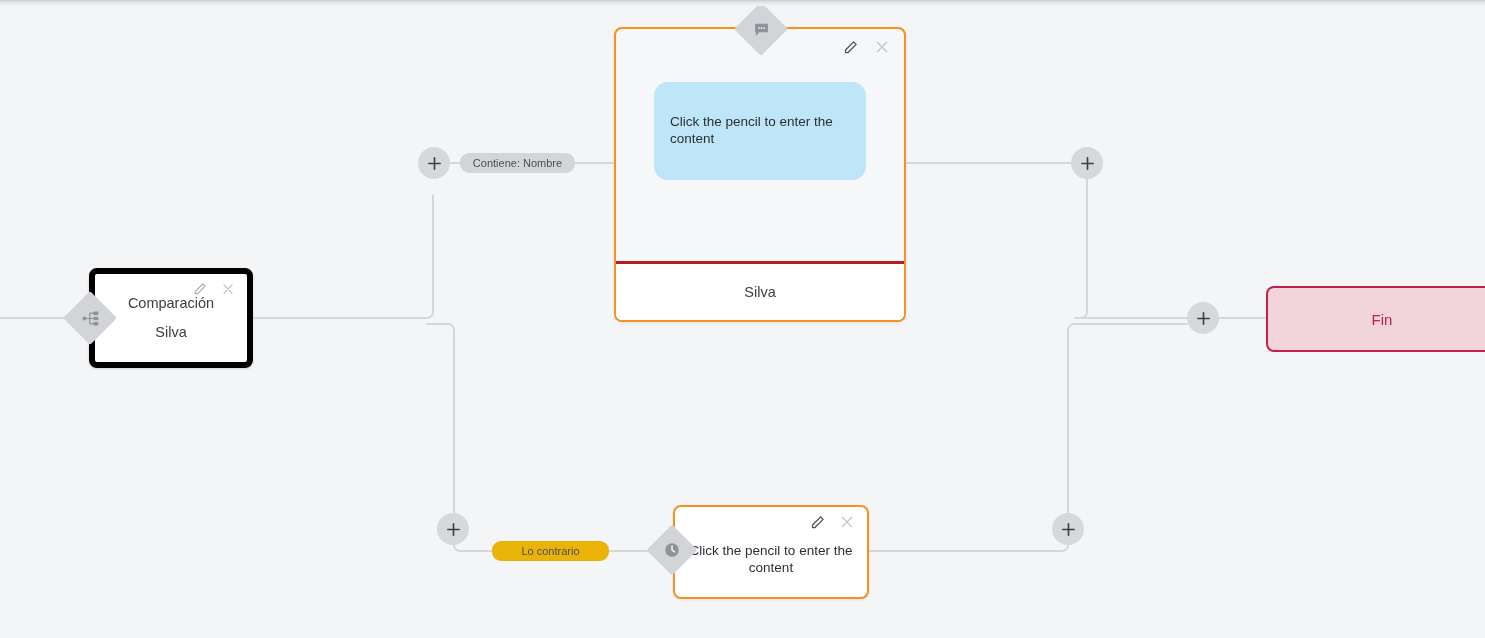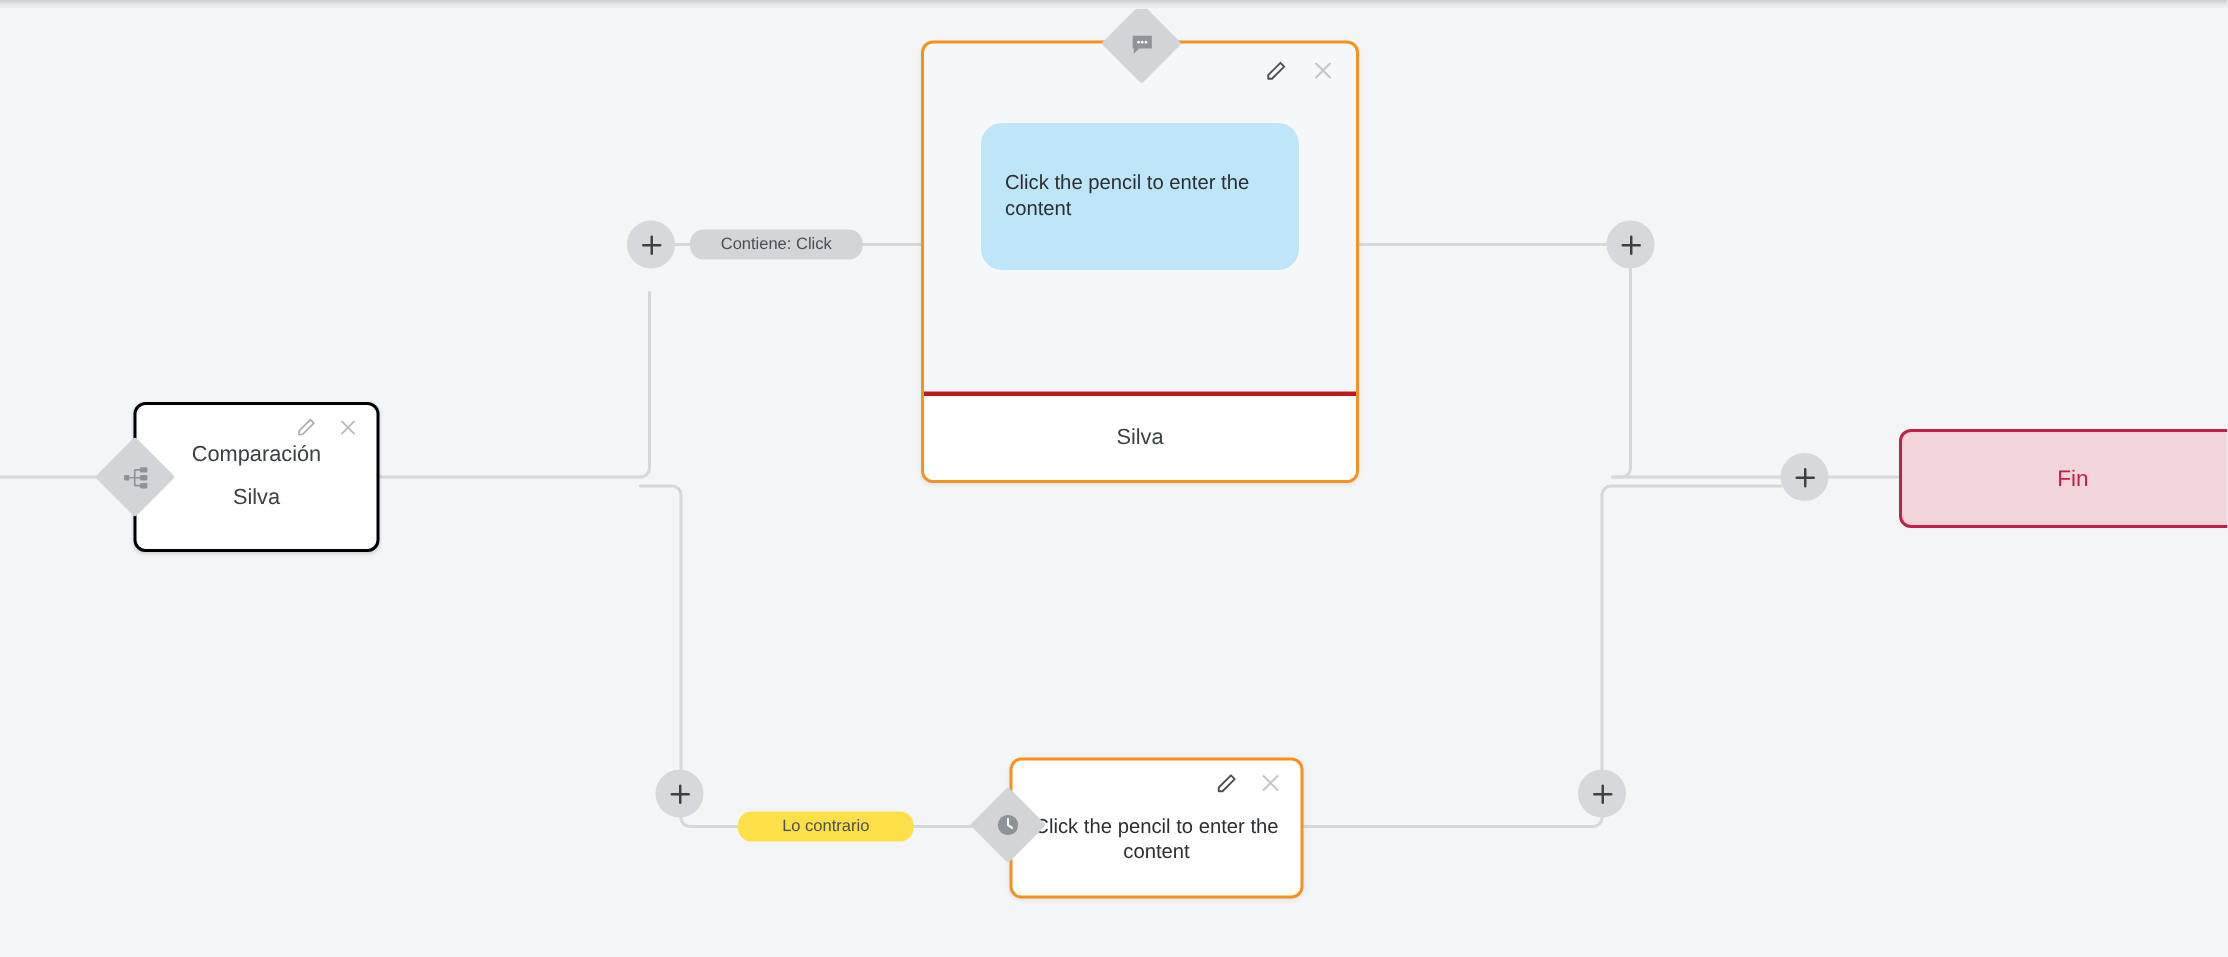"Contiene: Click" div.edge-label { text: Click -> Nombre }
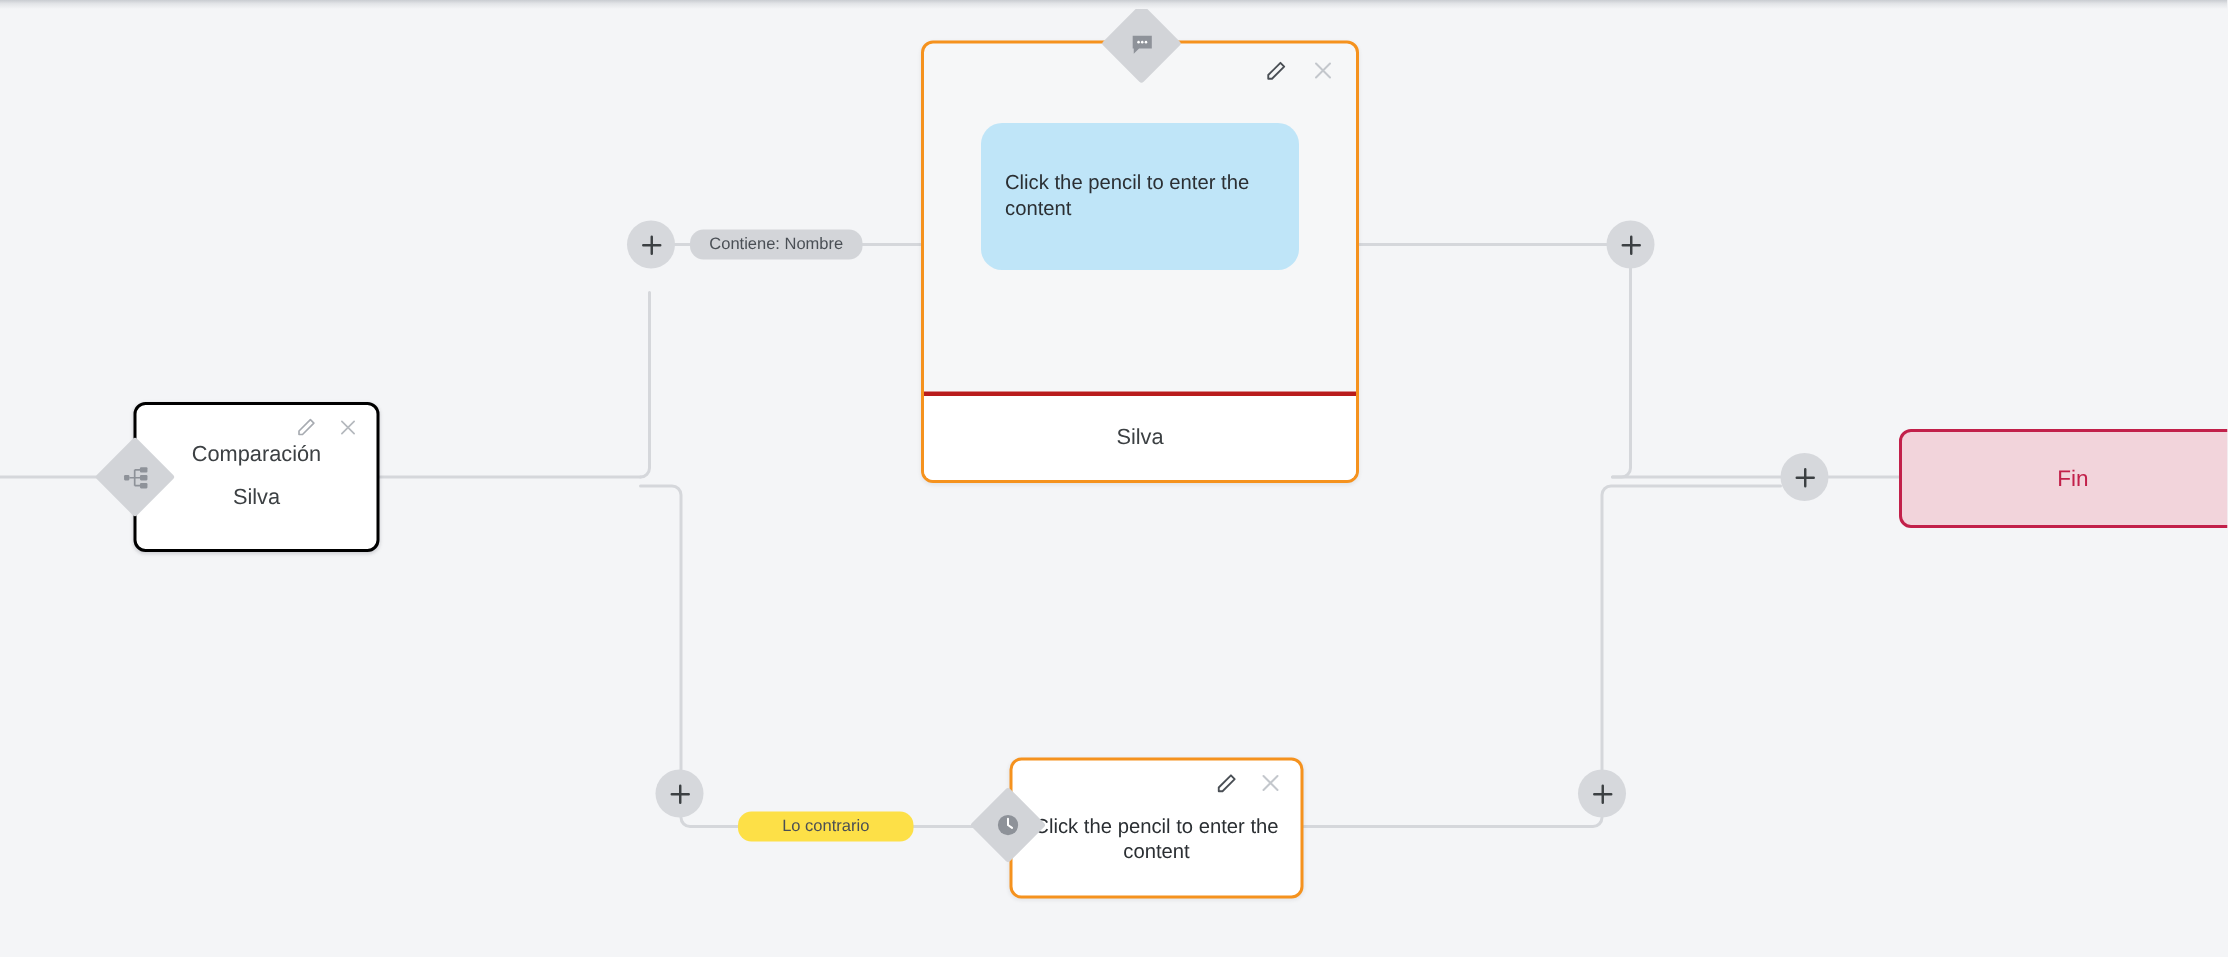"Comparación" .node-plain { border: 2px solid #000000 -> 6px solid #000000 }
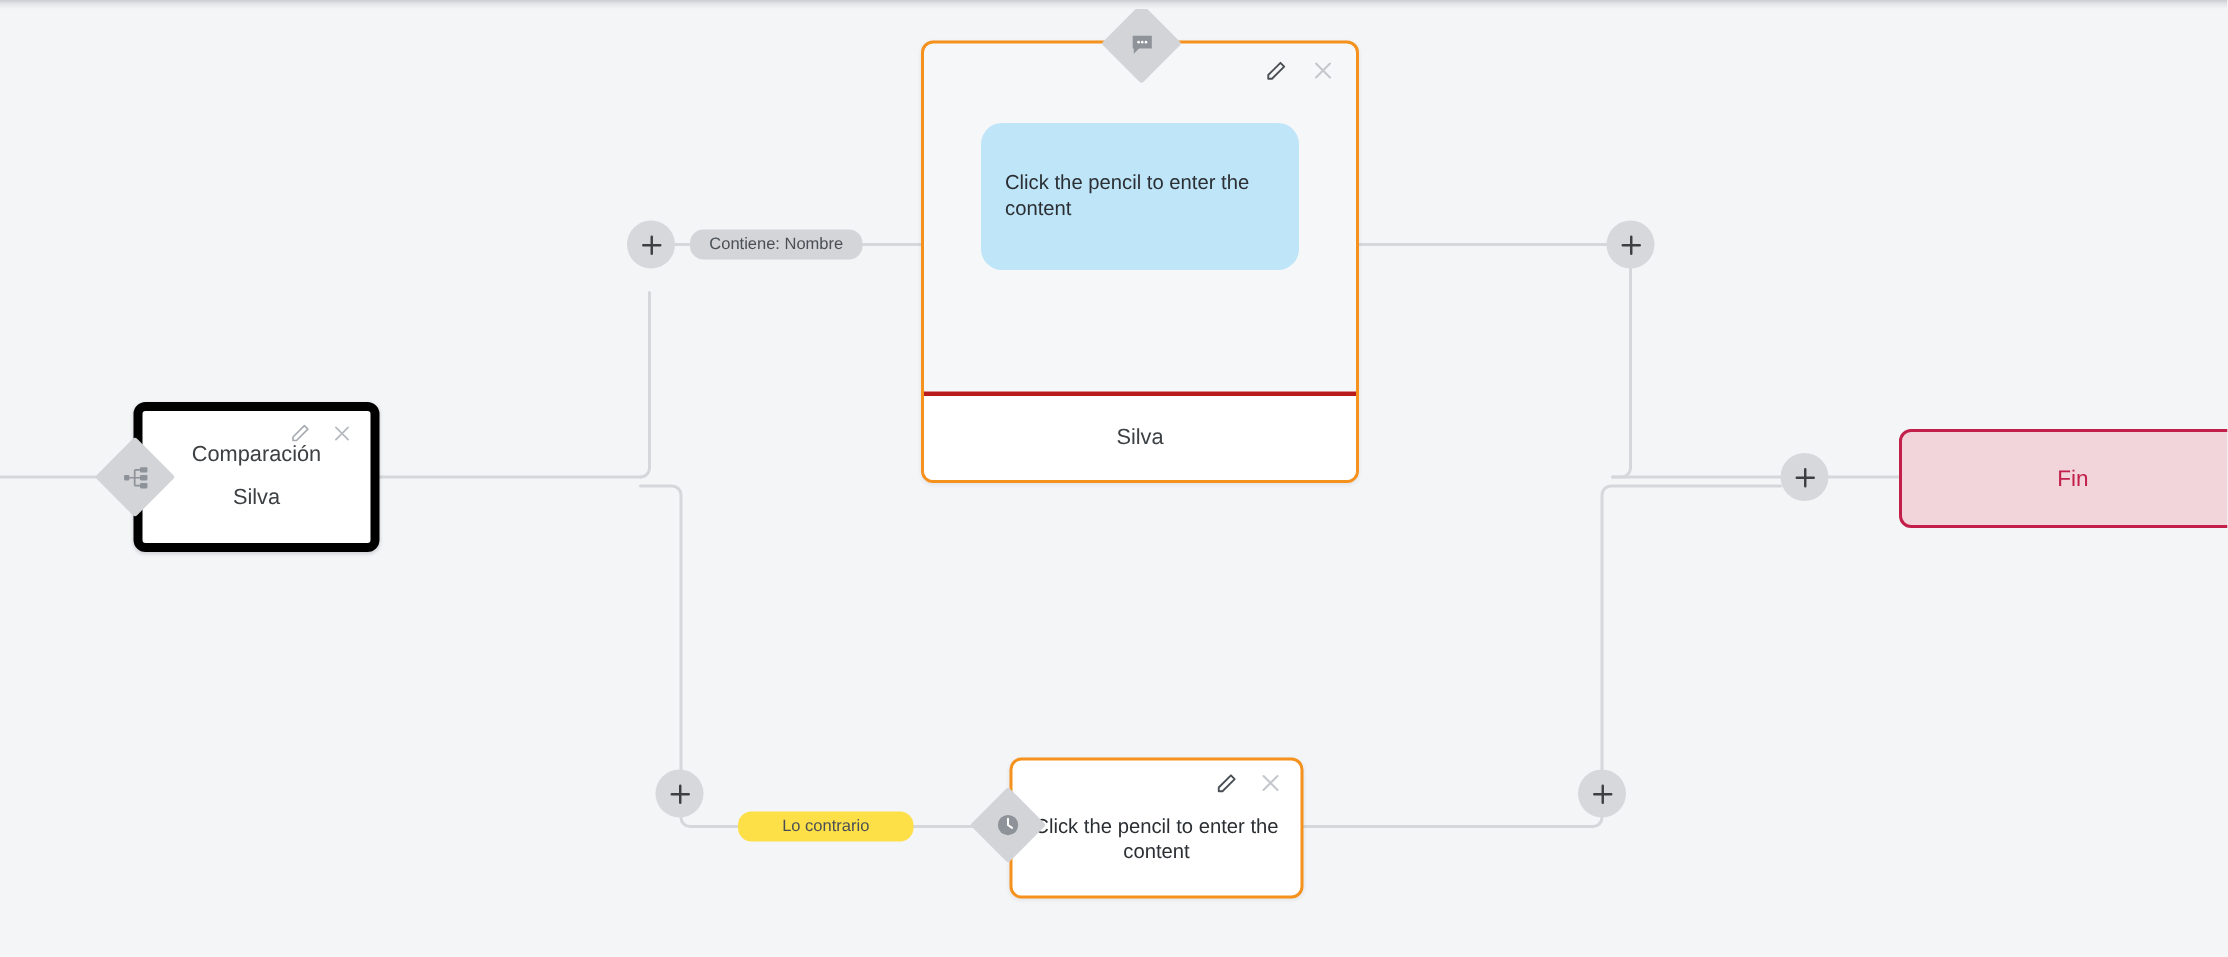"Lo contrario" .edge-label-white { background: #fde047 -> #eab308 }
